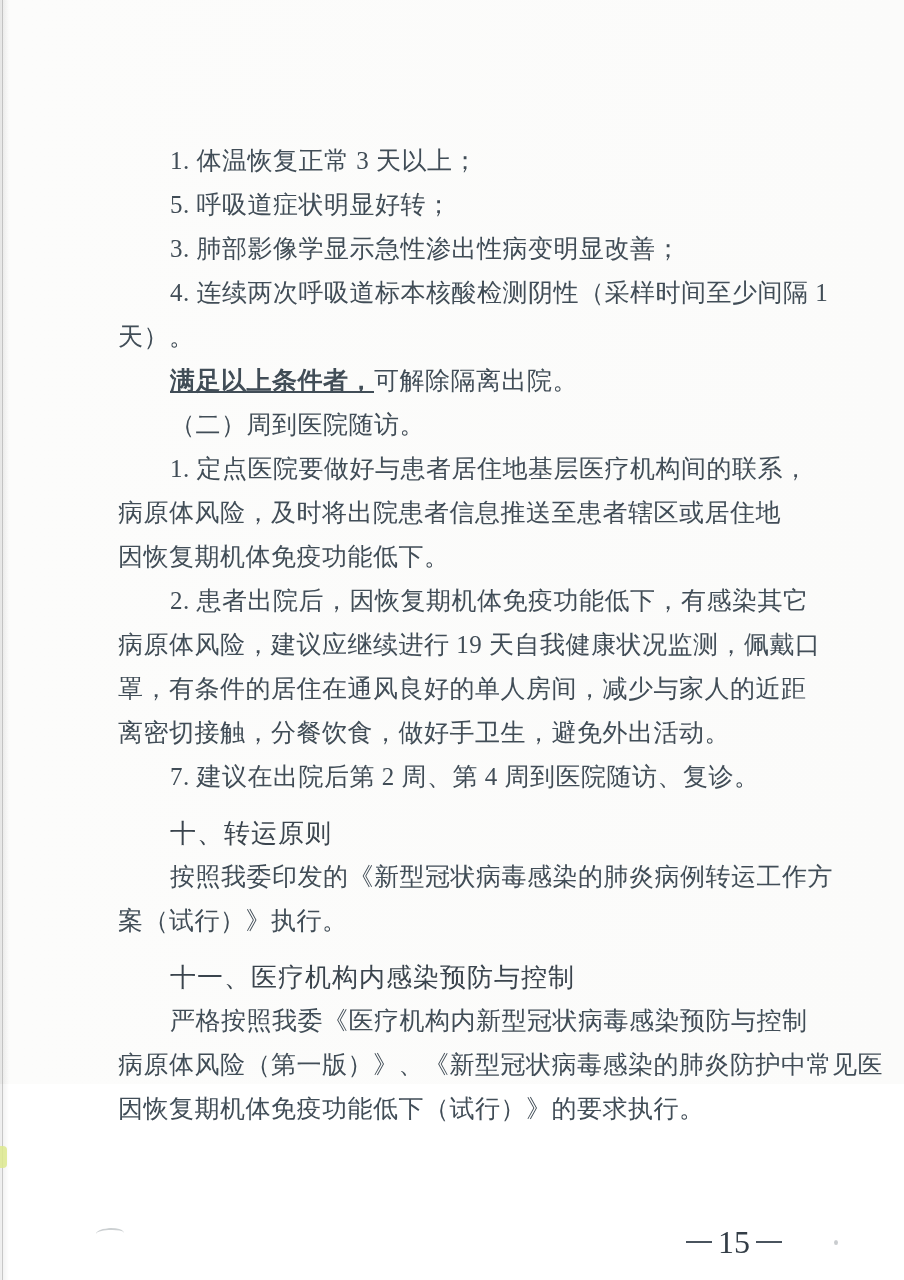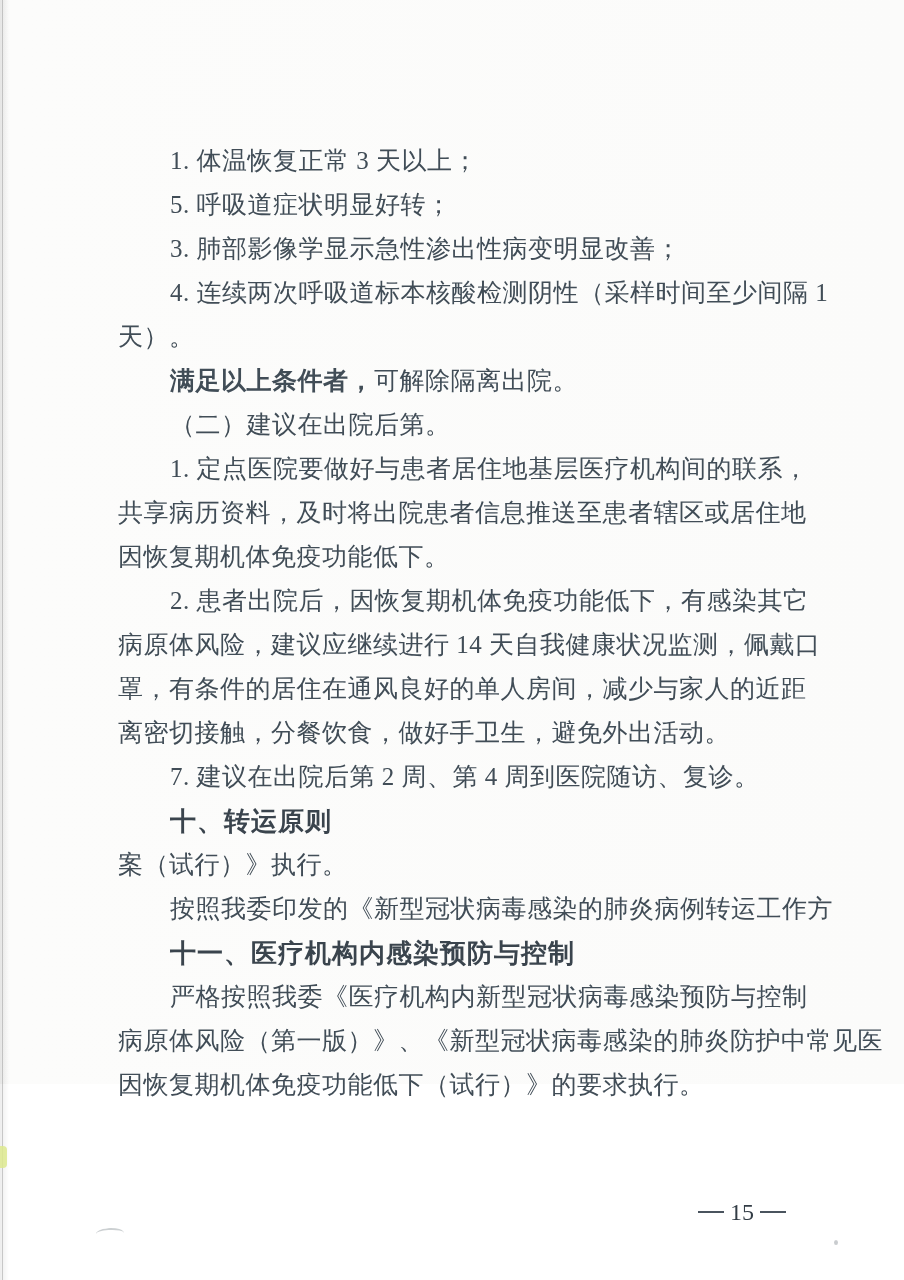"满足以上条件者，" .bold-lead { text-decoration: none -> underline }
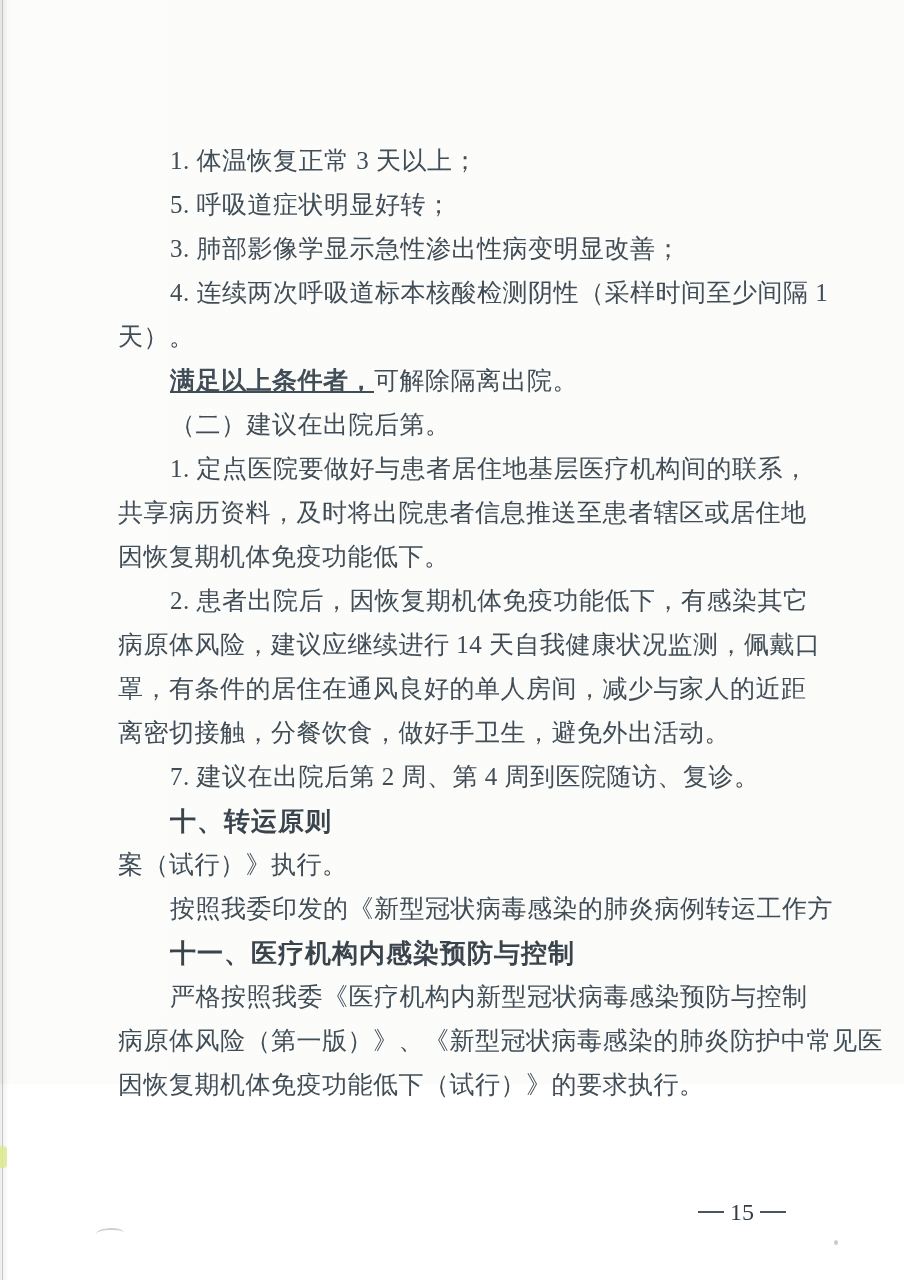"（二）建议在出院后第。" div.ln { text: 建议在出院后第 -> 周到医院随访 }
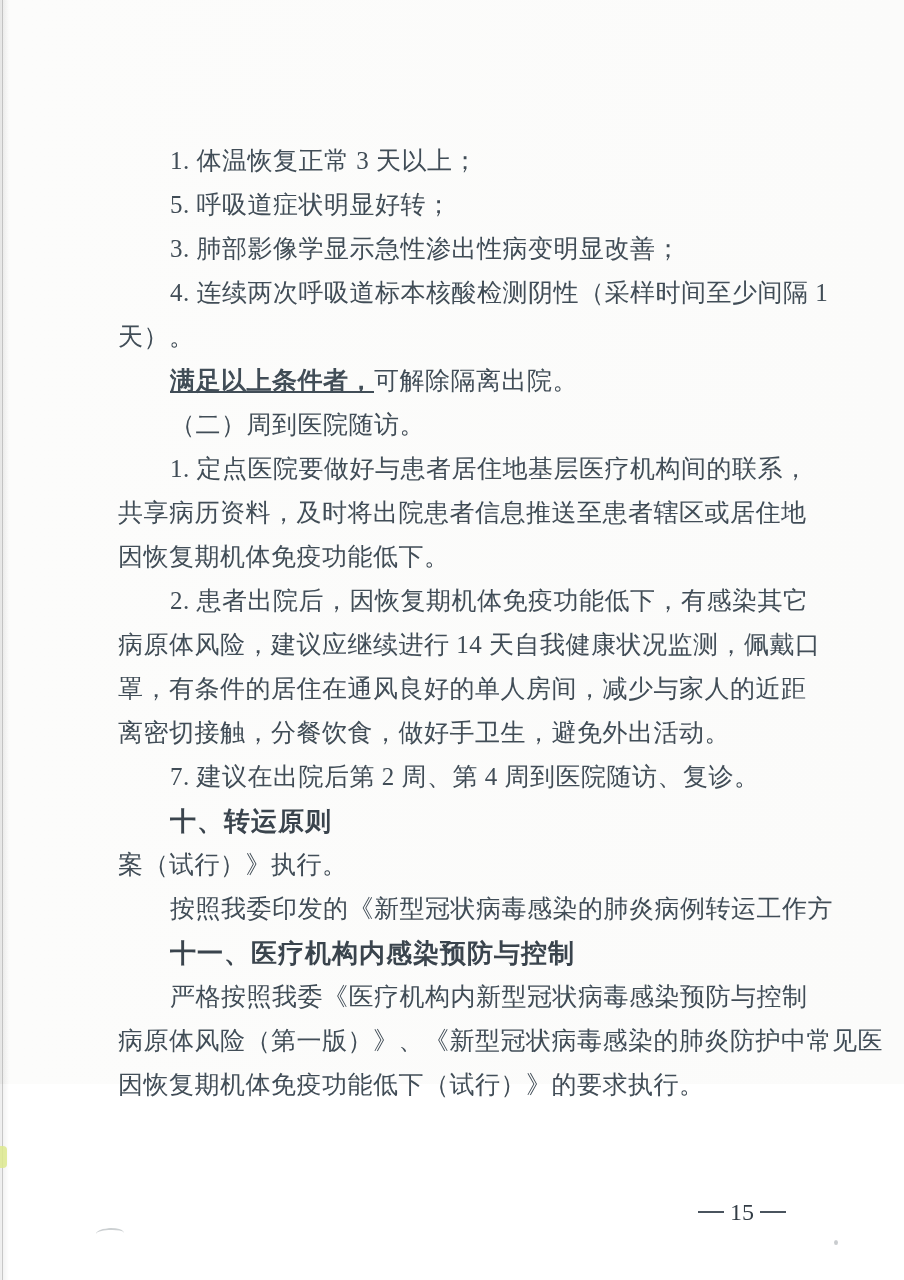"共享病历资料，及时将出院患者信息推送至患者辖区或居住地" div.ln { text: 共享病历资料 -> 病原体风险 }
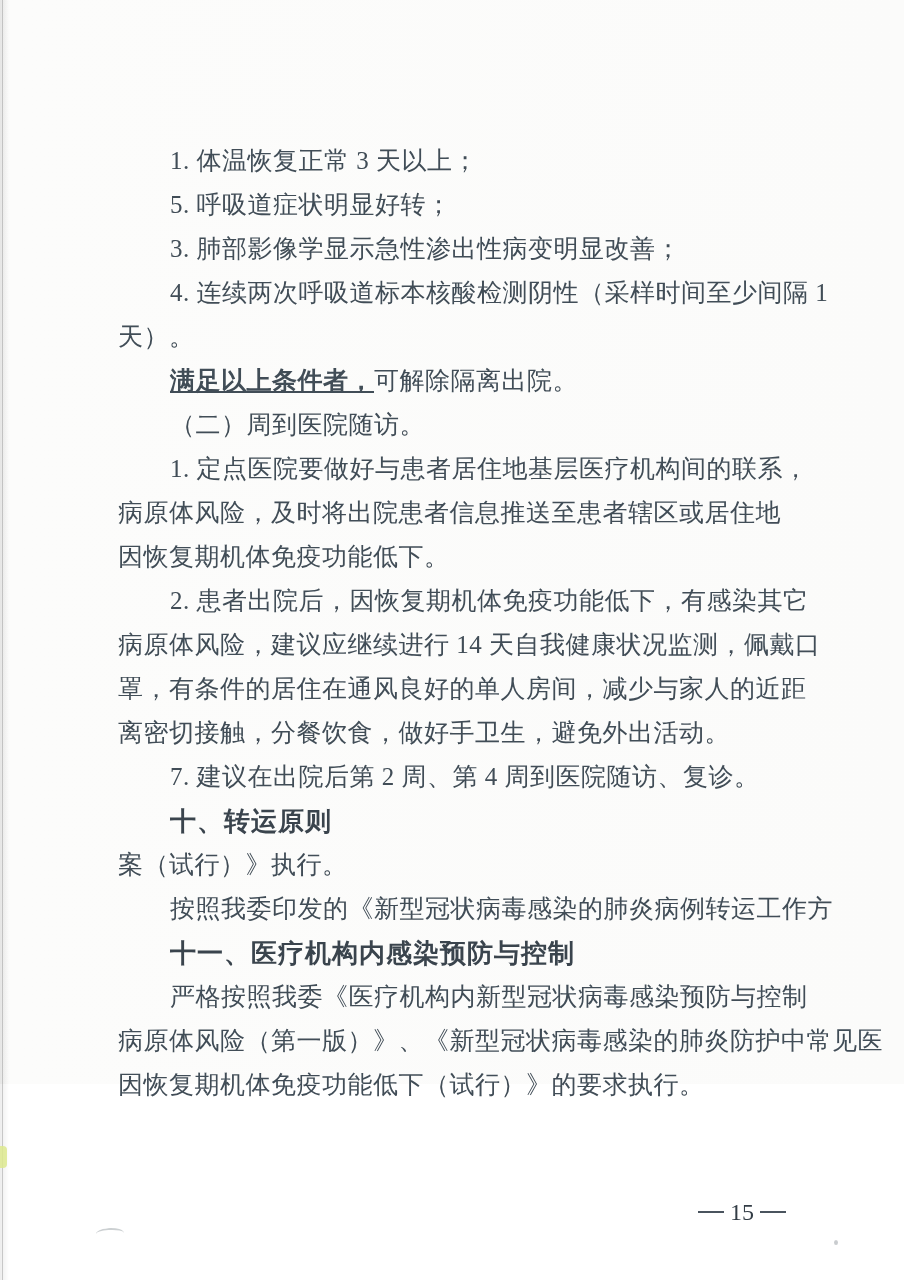"病原体风险，建议应继续进行 14 天自我健康状况监测，佩戴口" div.ln { text: 14 -> 19 }
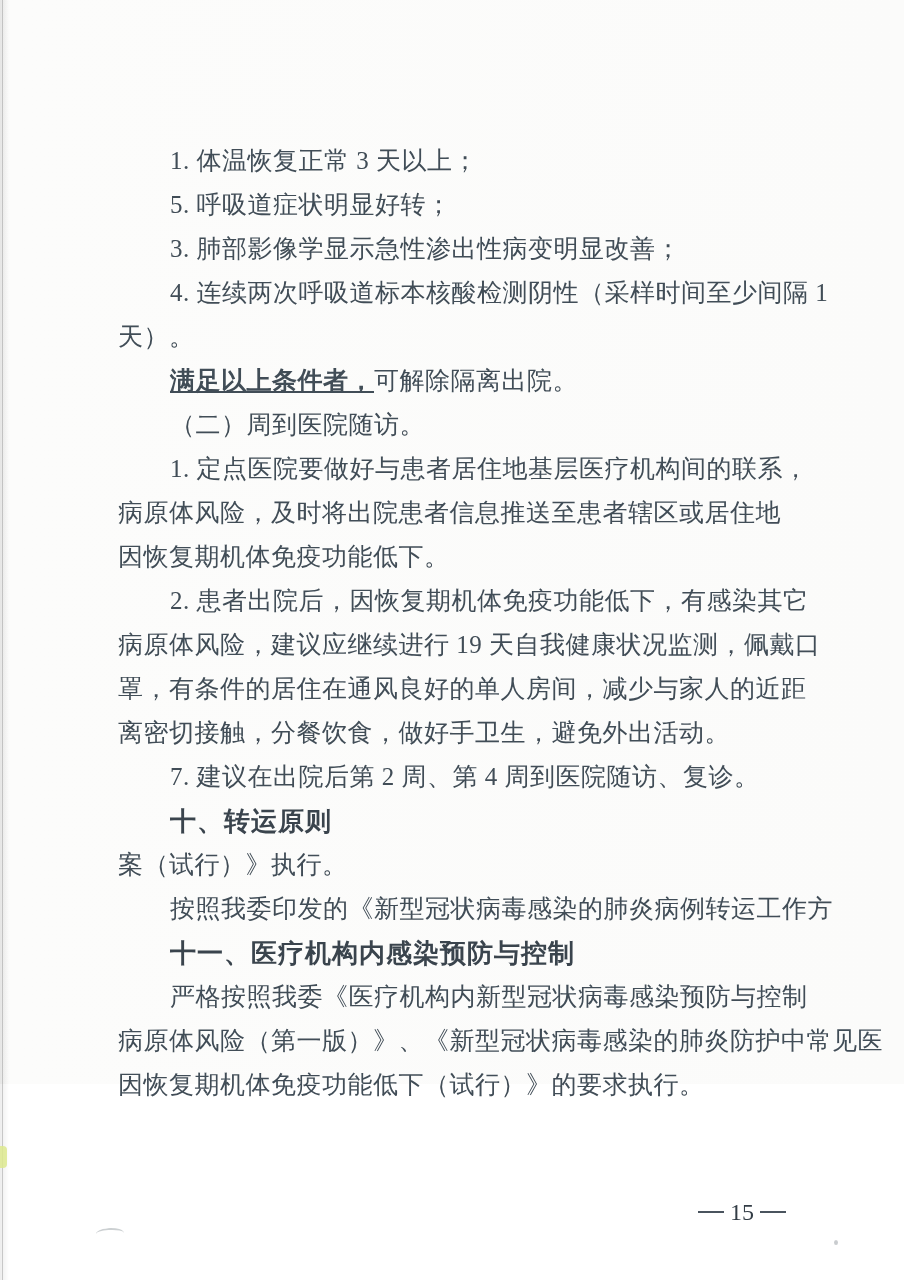"十、转运原则" .heading { font-weight: bold -> normal; margin-top: none -> 12px }
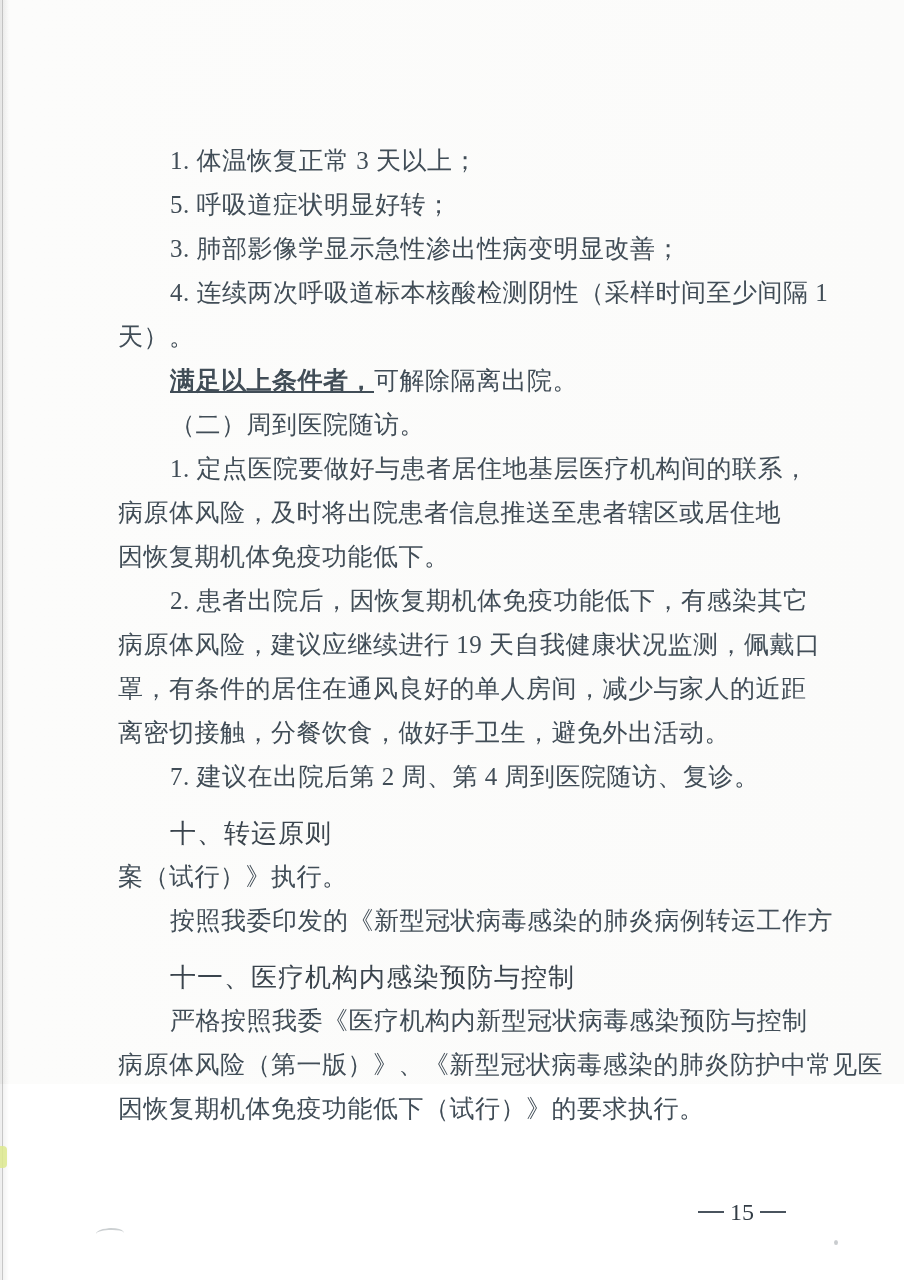"案（试行）》执行。" div.ln { order: before "按照我委印发的《新型冠状病毒感染的肺炎病例转运工作方" -> after "按照我委印发的《新型冠状病毒感染的肺炎病例转运工作方" }
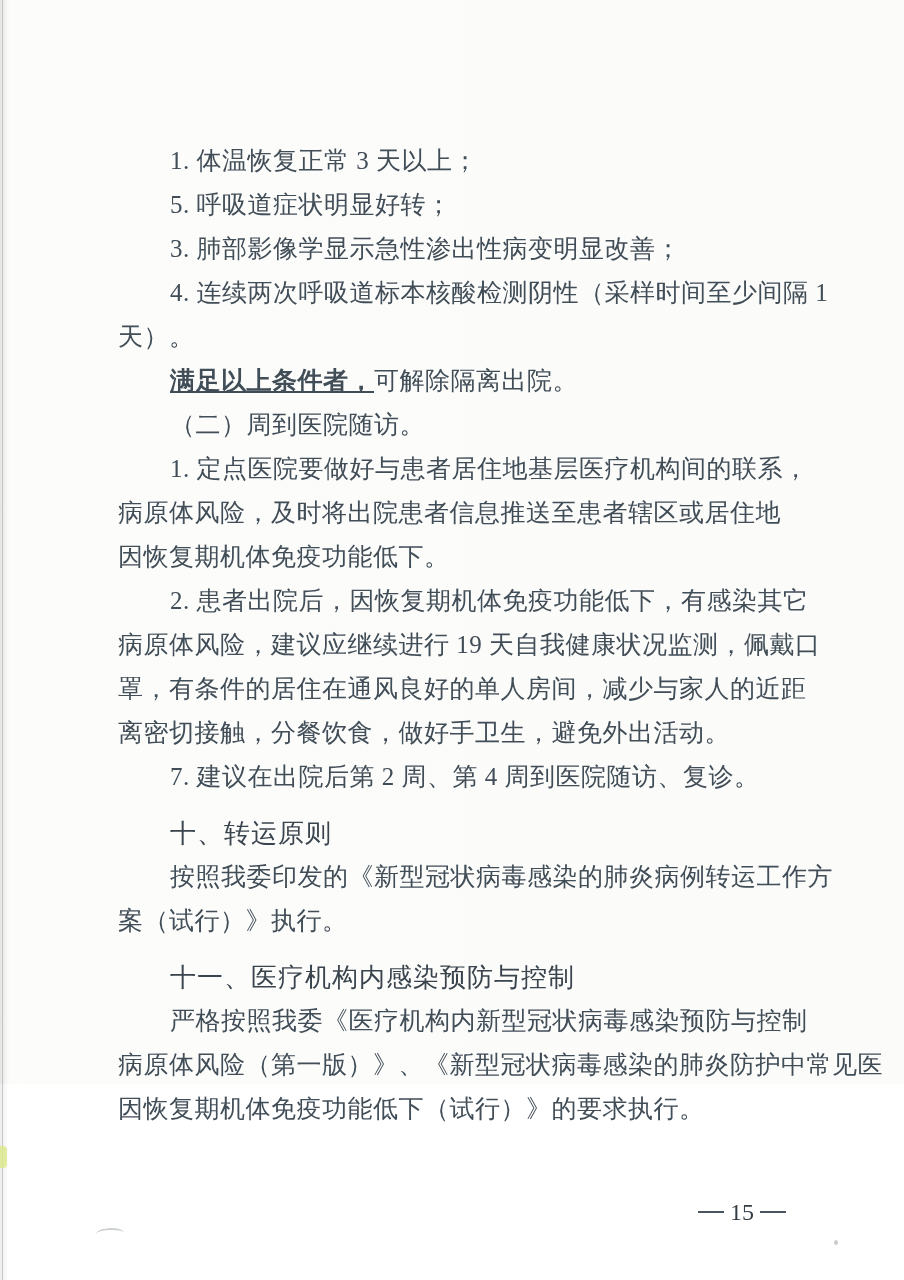"15" .footer { font-size: 24px -> 32px; justify-content: flex-end -> flex-start; top: 1198px -> 1228px }
